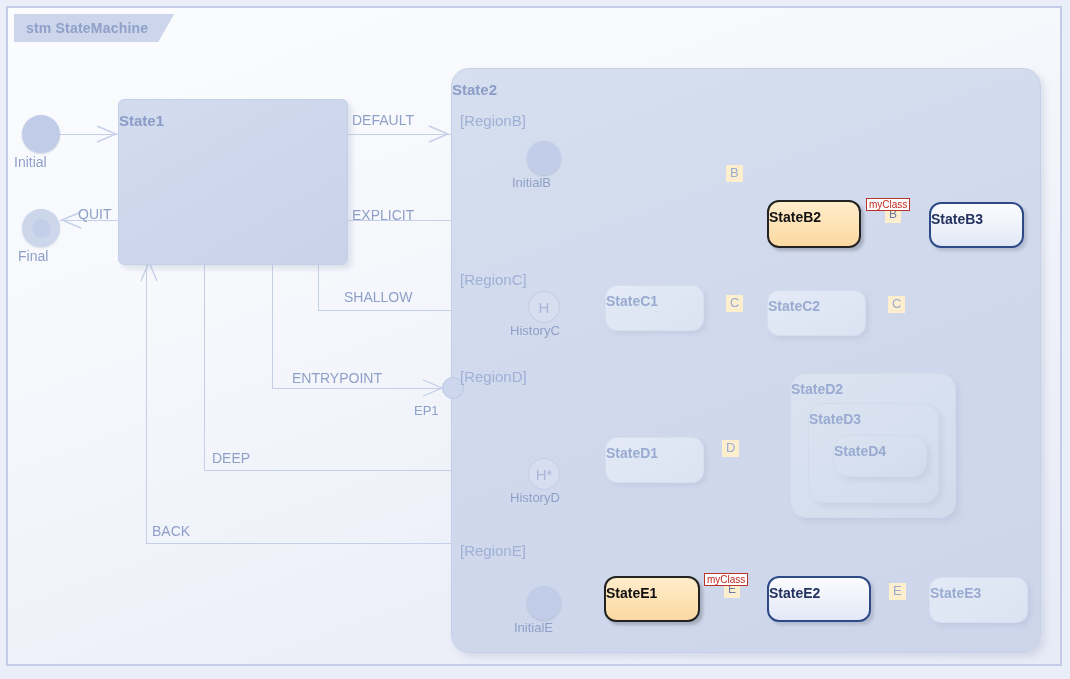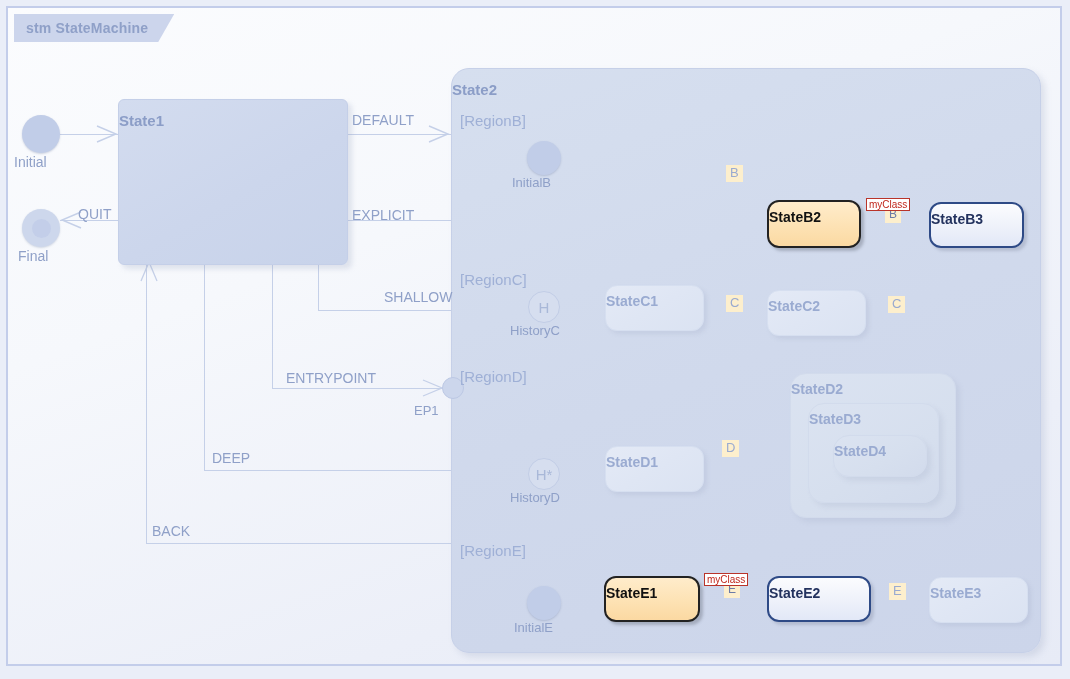"SHALLOW" div.lbl { margin-left: 40px -> none }
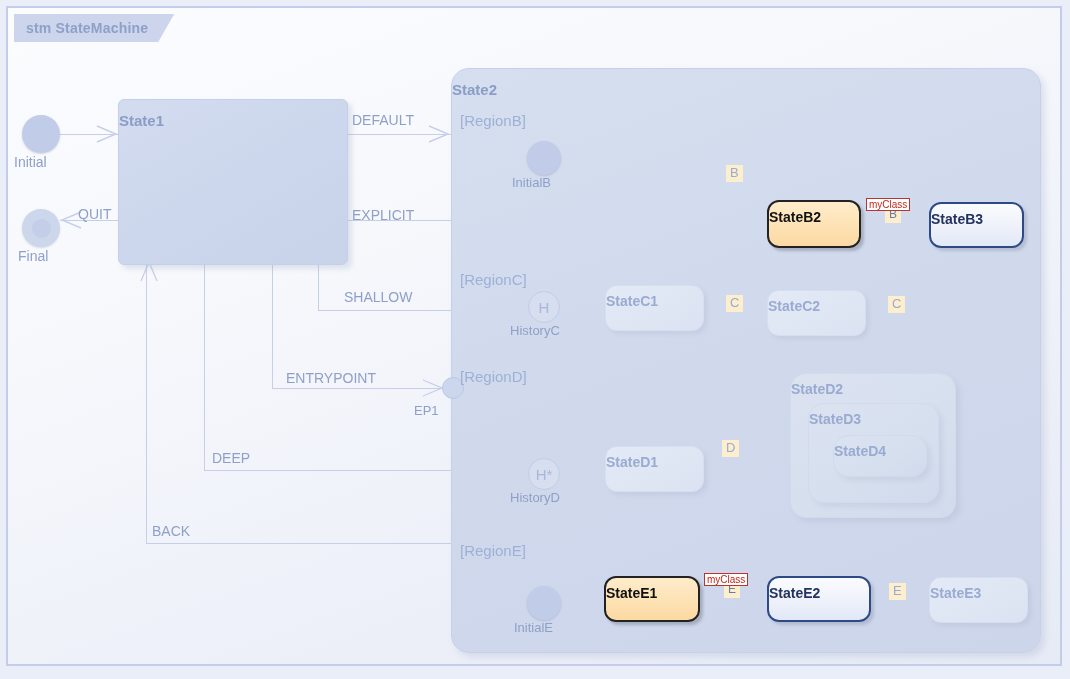"ENTRYPOINT" div.lbl { left: 278px -> 284px }
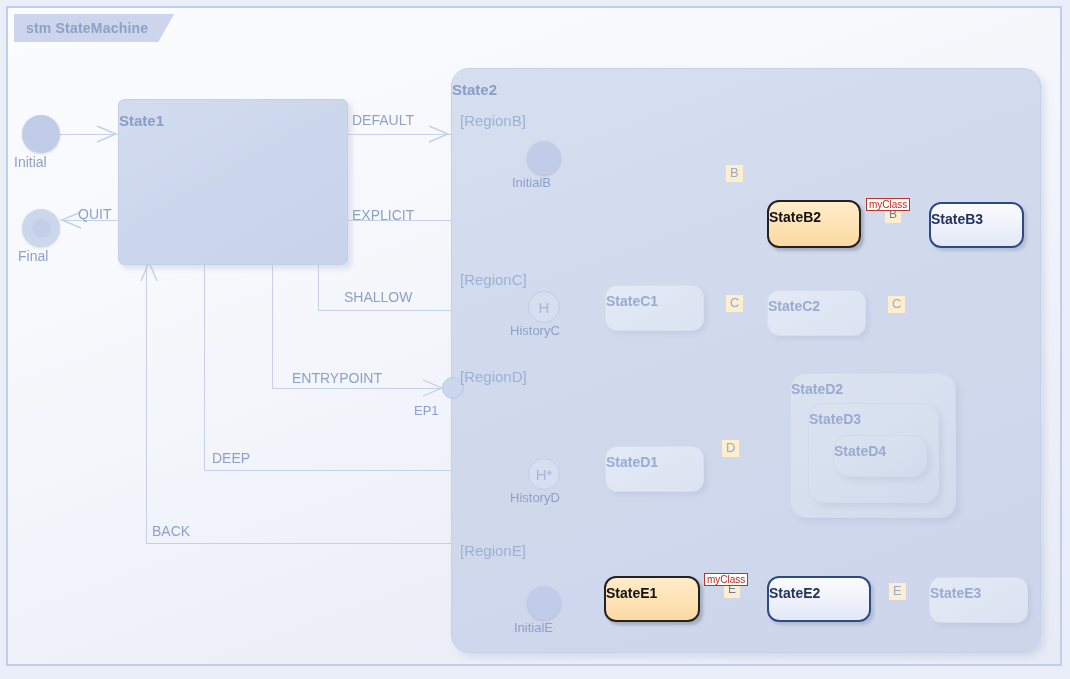"StateD1" div.state { top: 438px -> 429px }
